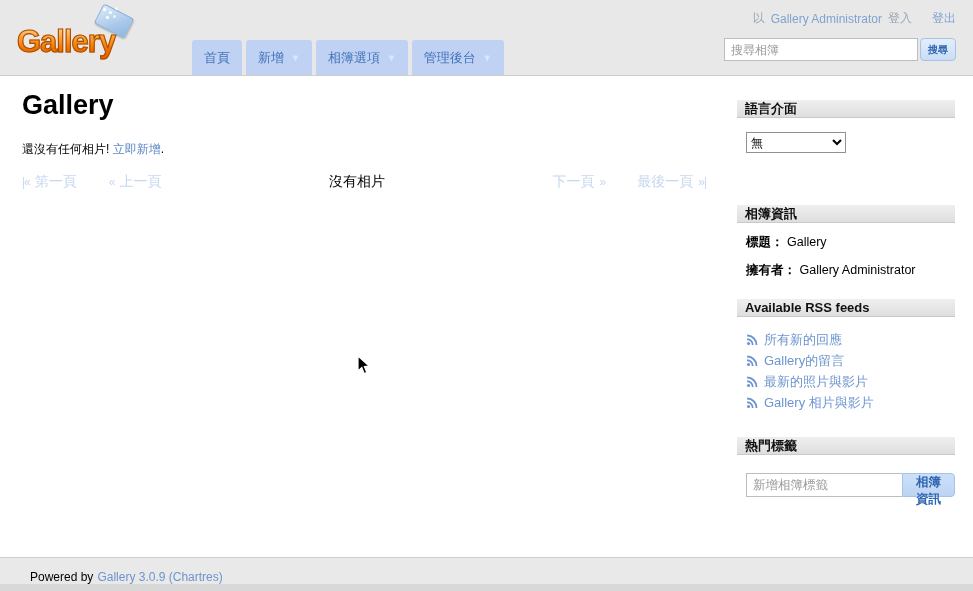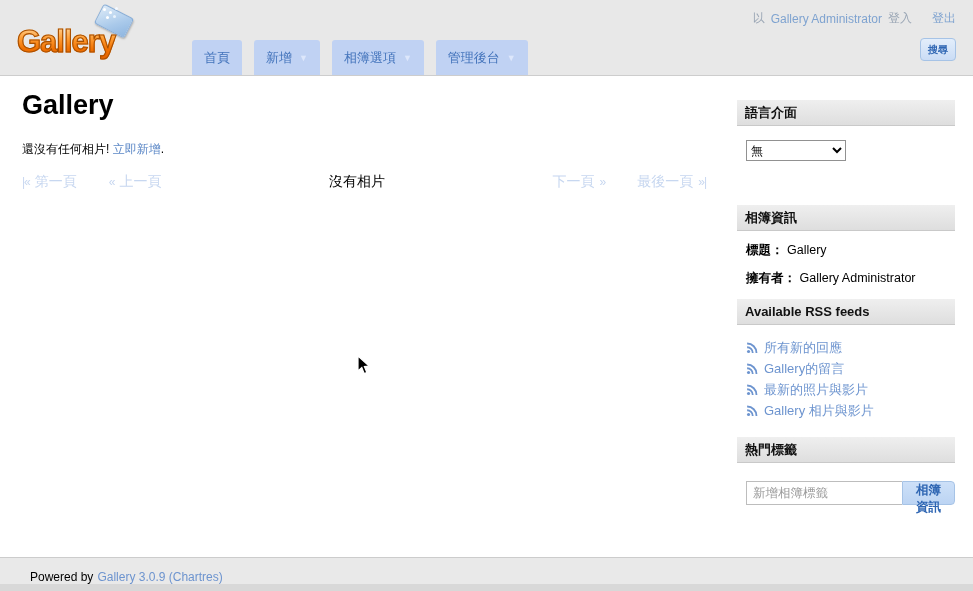"首頁" .nav { gap: 12px -> 4px }
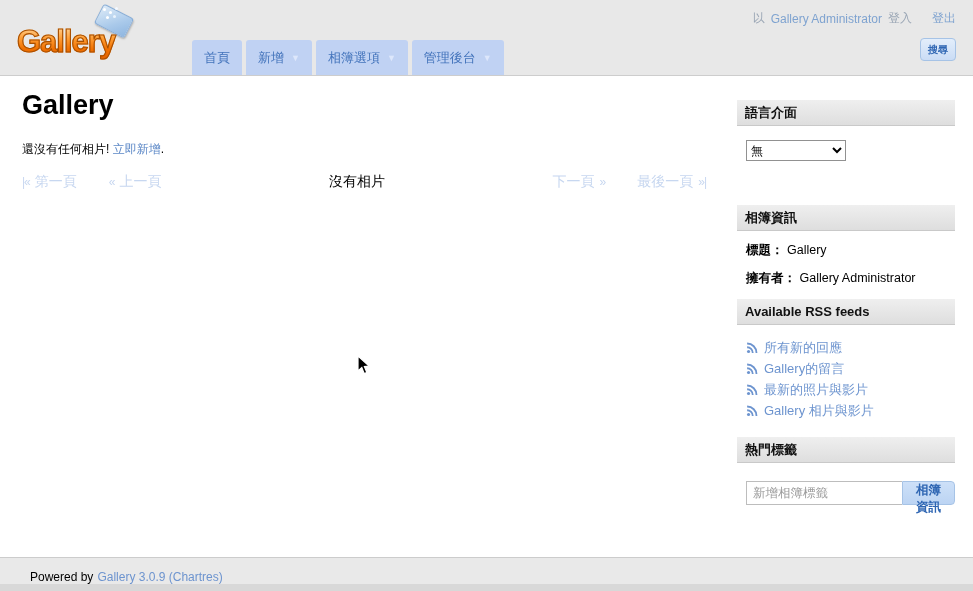"搜尋相簿" input.search-input { html: none -> <input> }
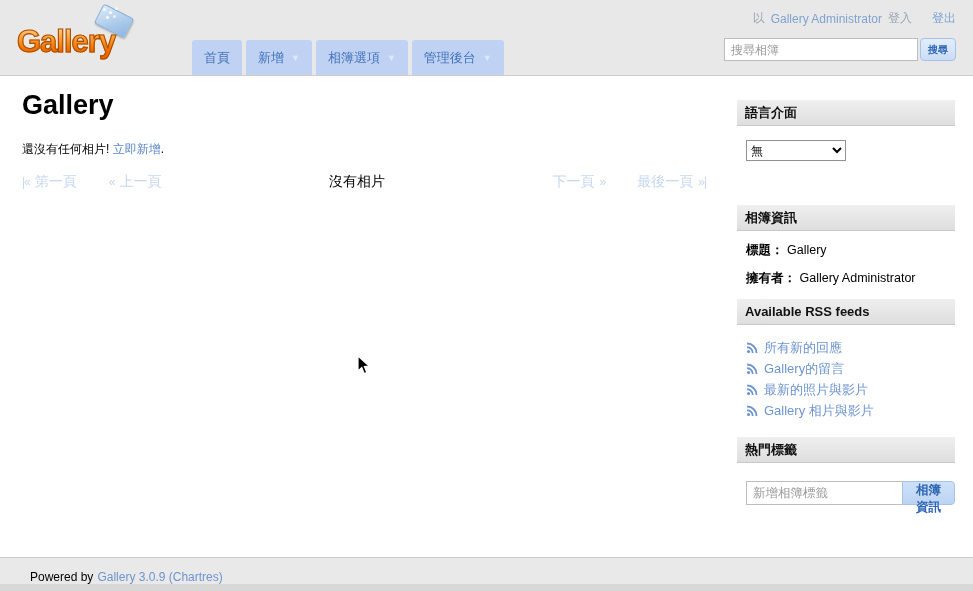"語言介面" .side-header { height: 26px -> 18px }
